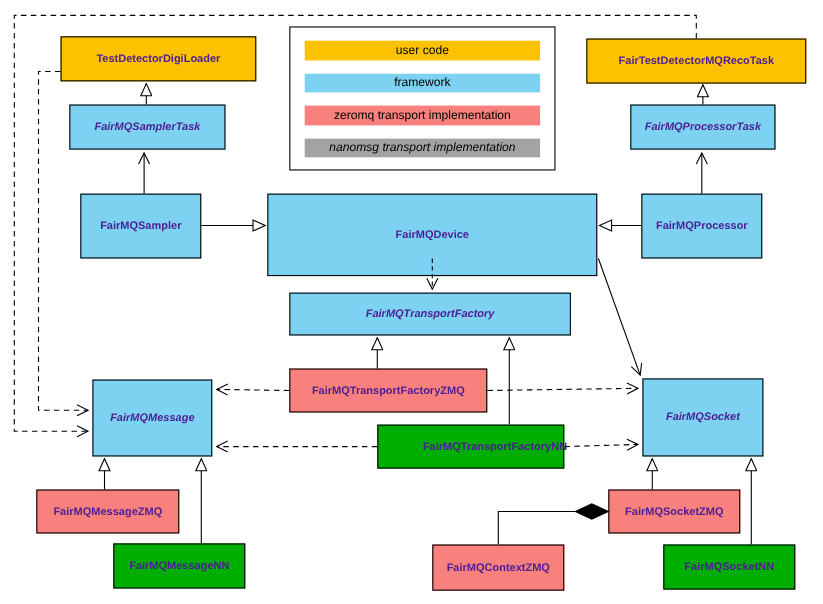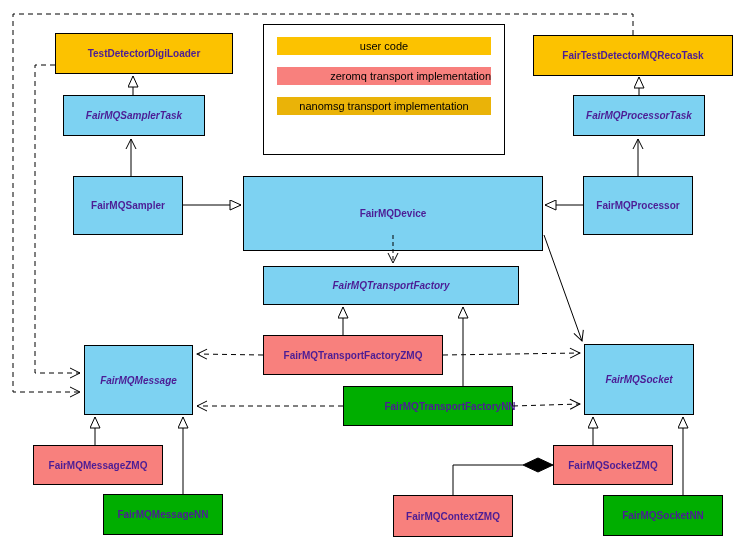"framework" div.swatch { html: none -> <div> <span>framework</span> </div> }
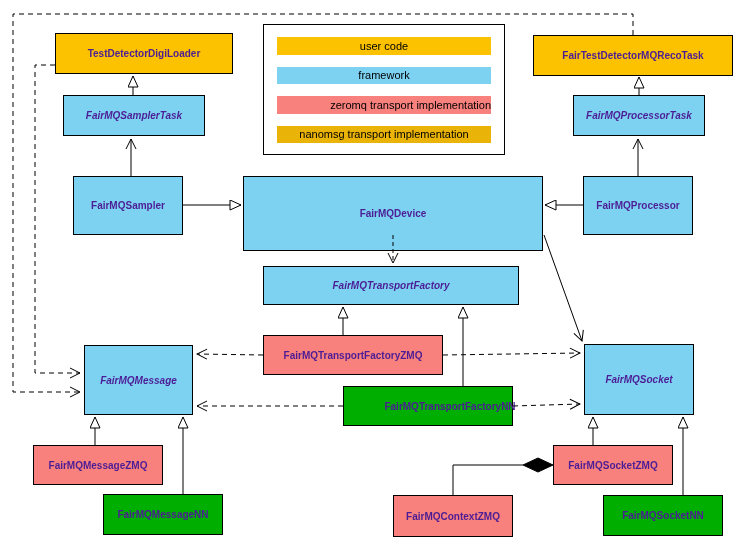"zeromq transport implementation" div.swatch { justify-content: flex-end -> none }
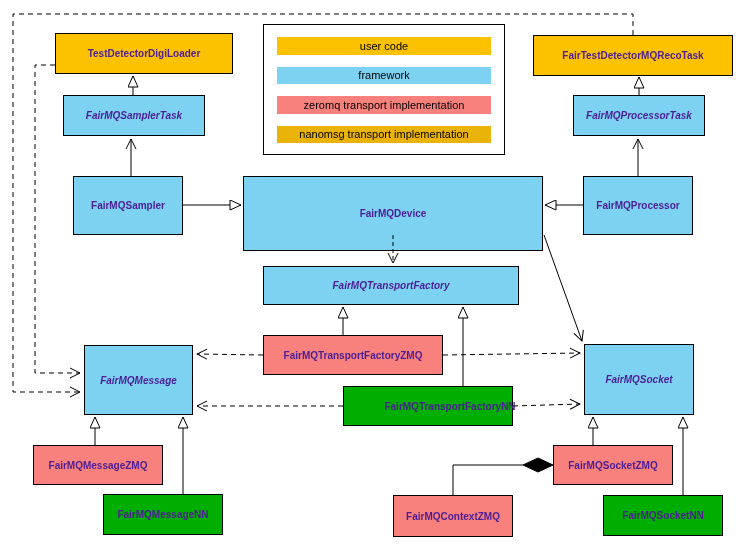"nanomsg transport implementation" div.swatch { background: #eab308 -> #a3a3a3; font-style: none -> italic }
